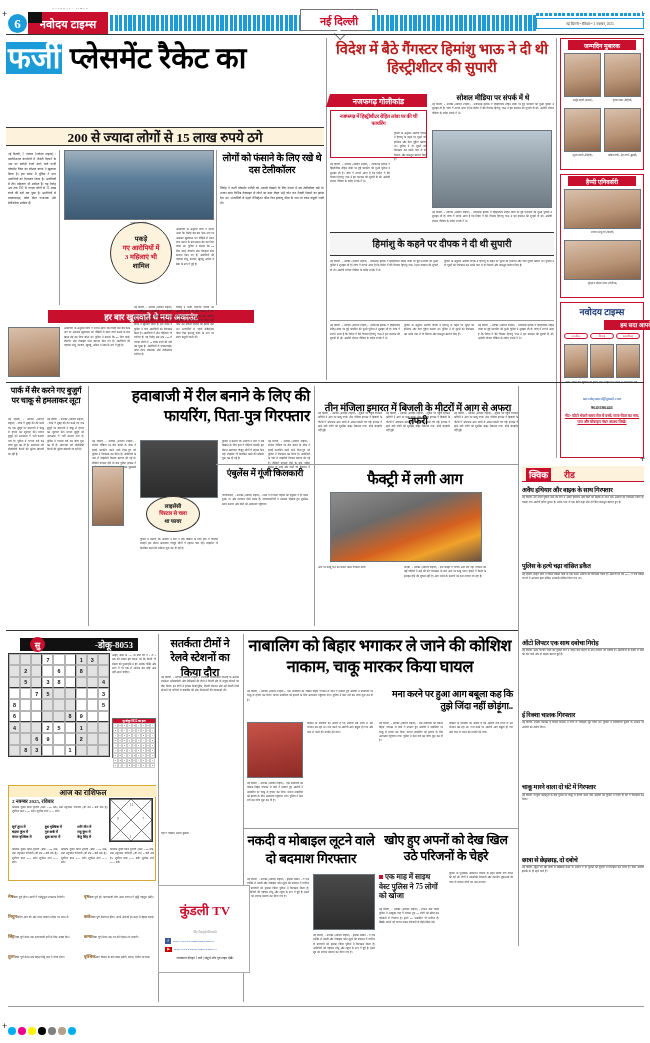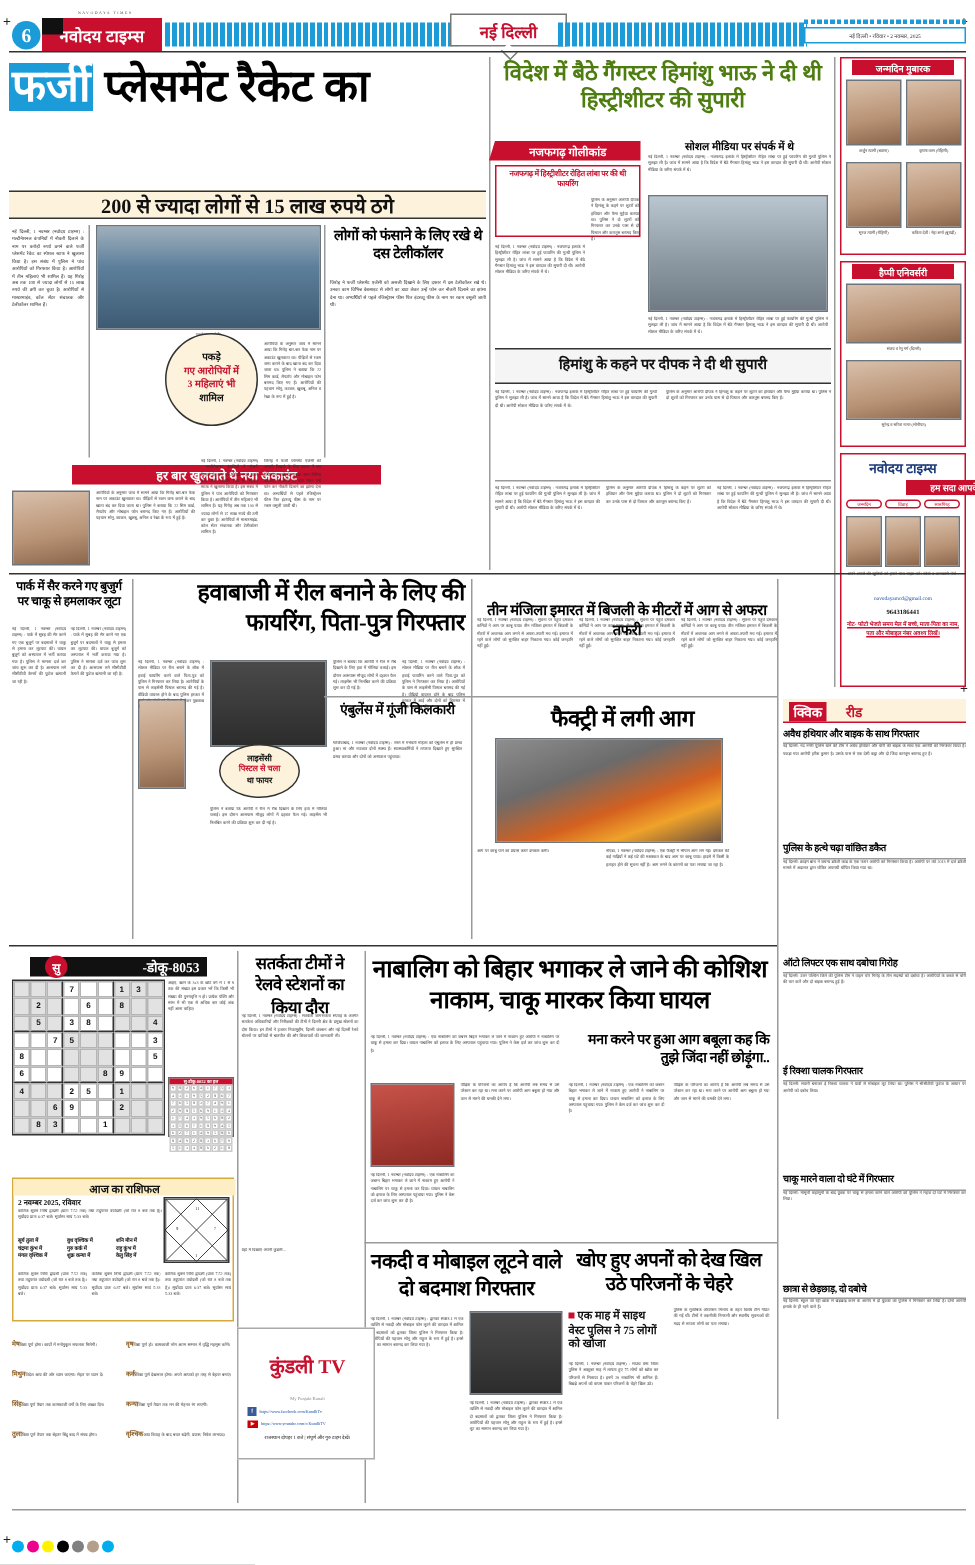"विदेश में बैठे गैंगस्टर हिमांशु" #head2 { color: #4d7c0f -> #b91c1c }
